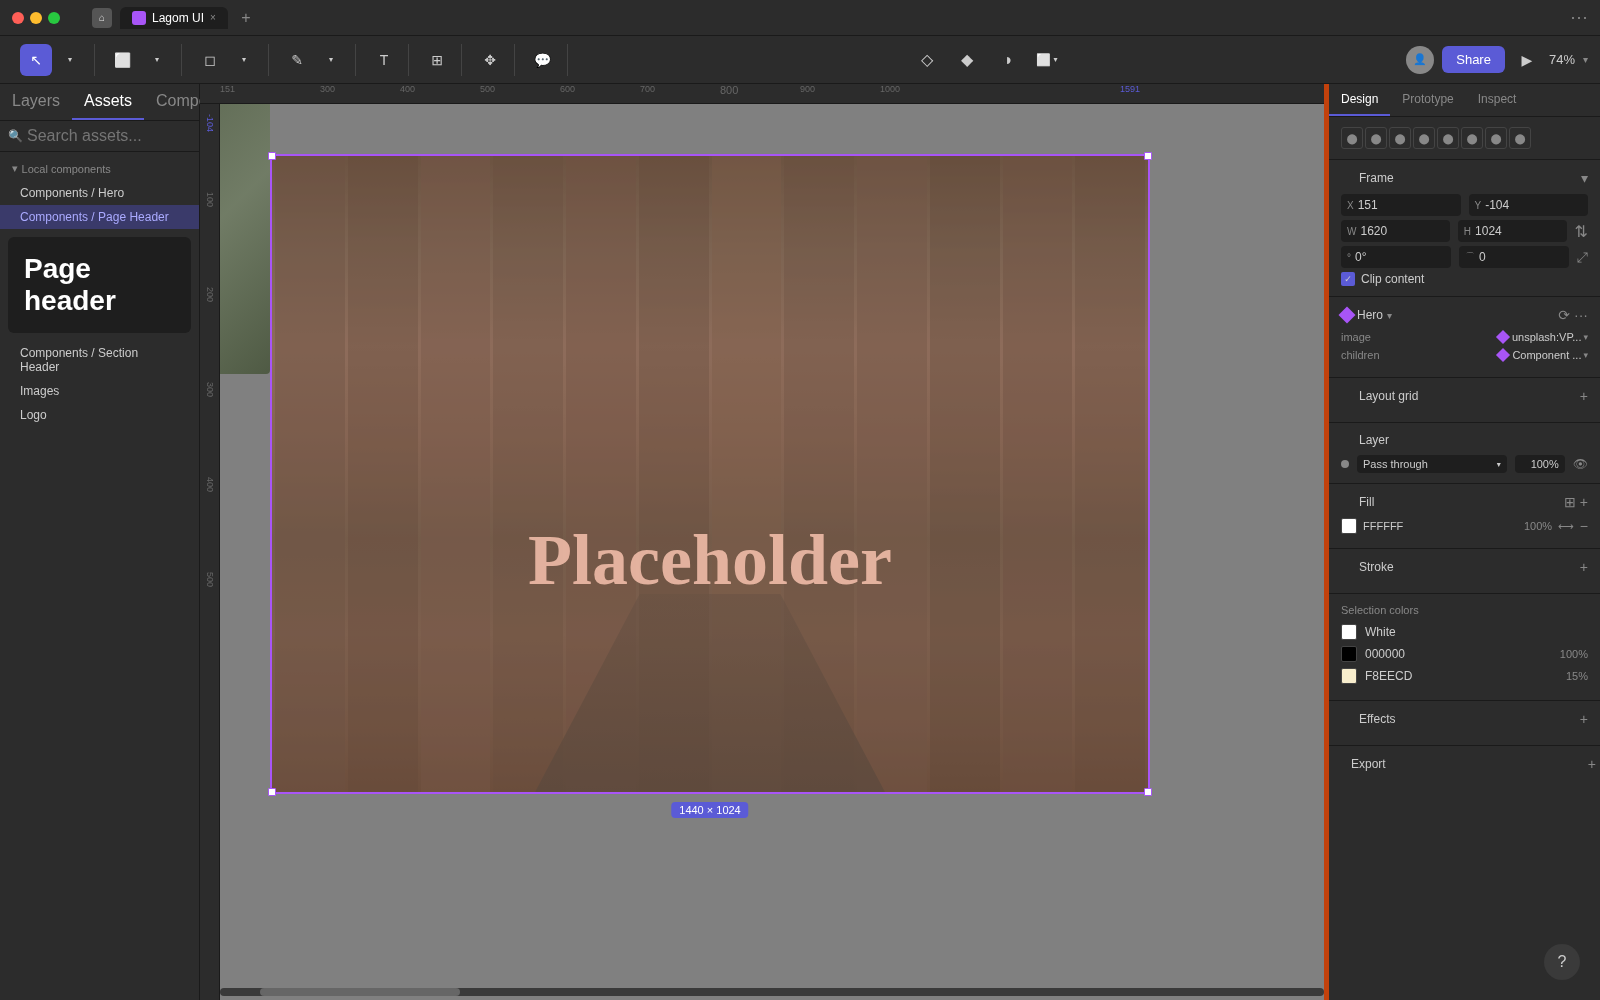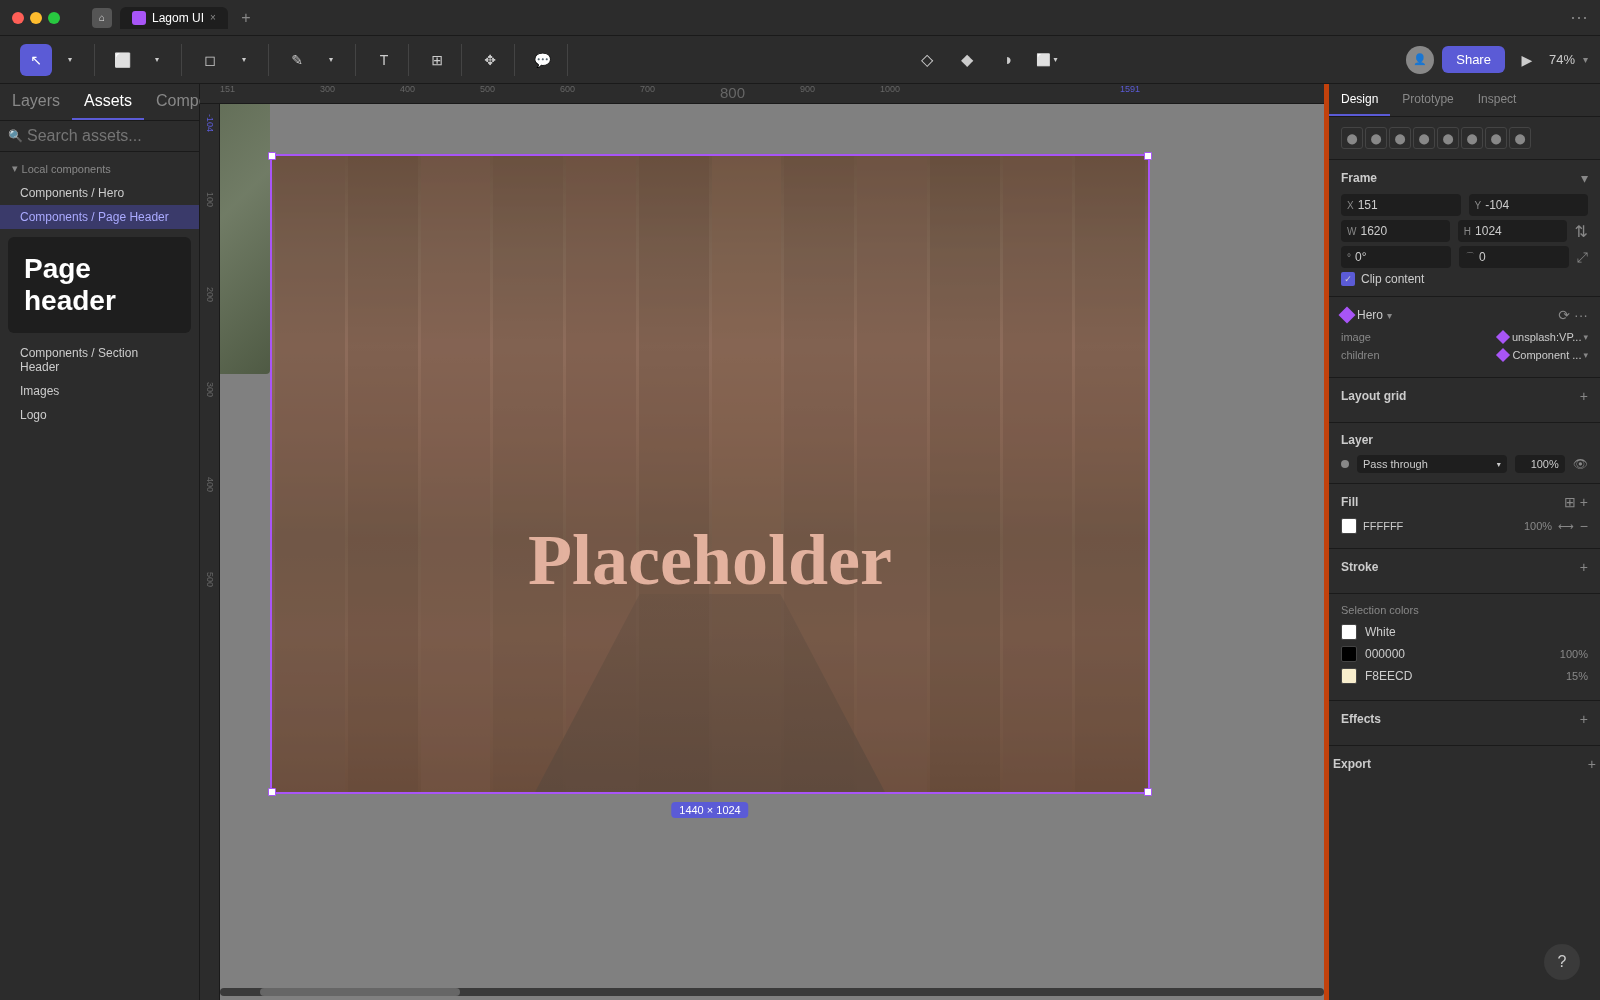"800" span { font-size: 15px -> 11px }
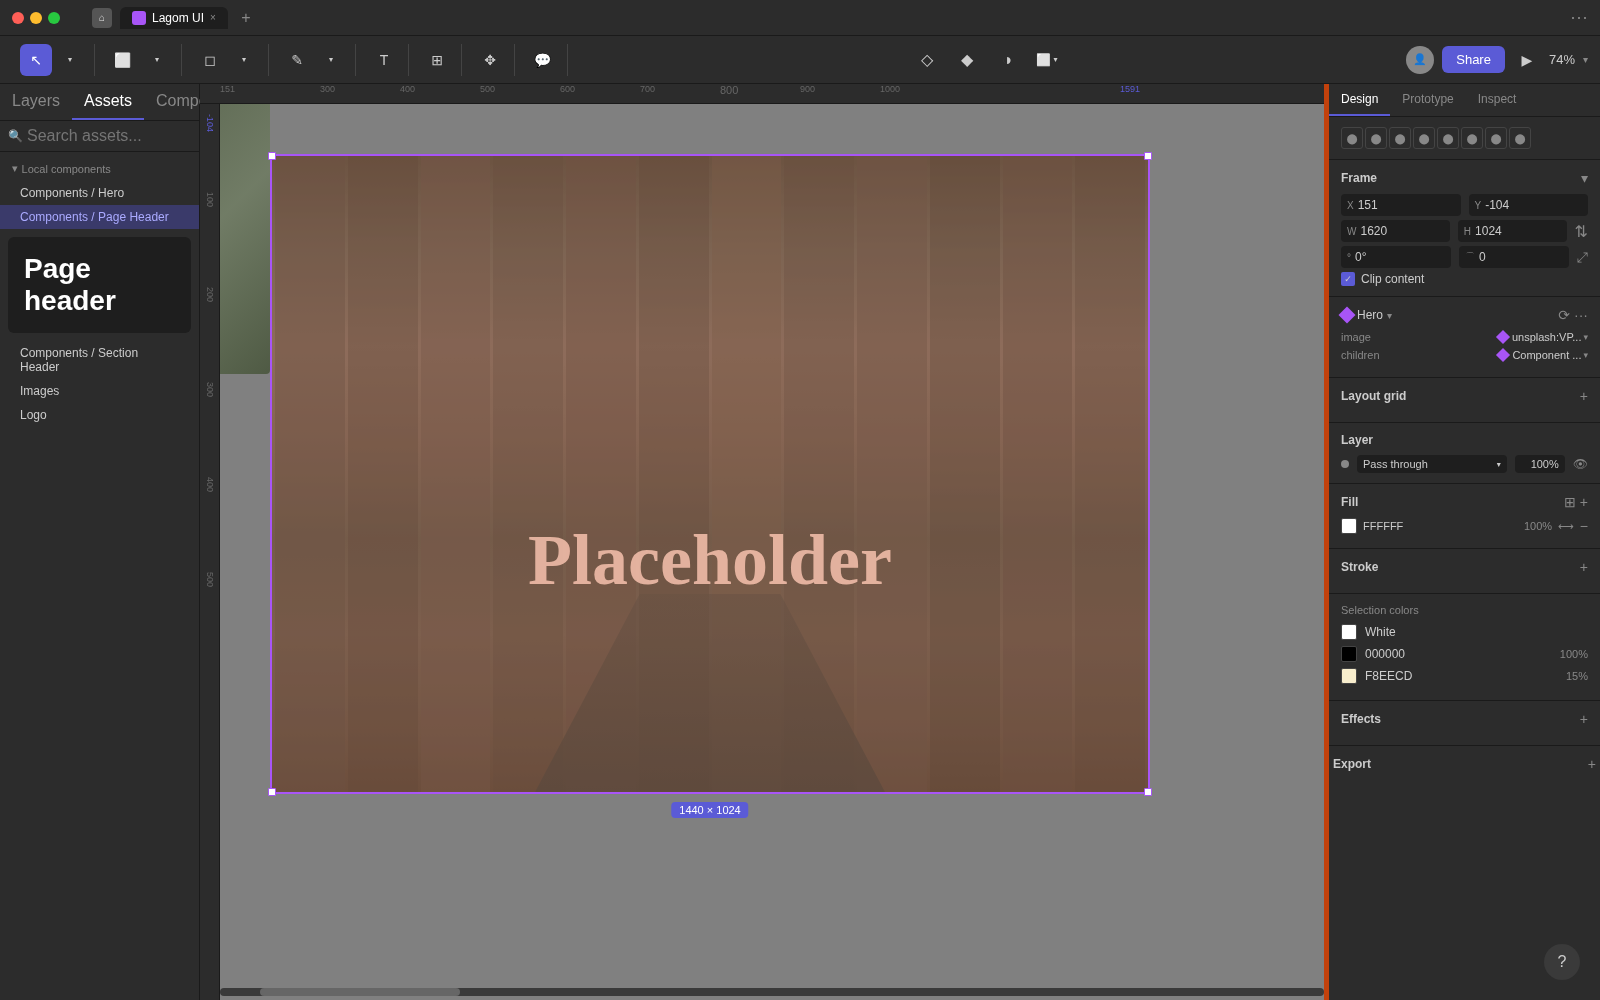"Frame" .rp-section-title { font-weight: 700 -> 400; margin-left: none -> 18px }
